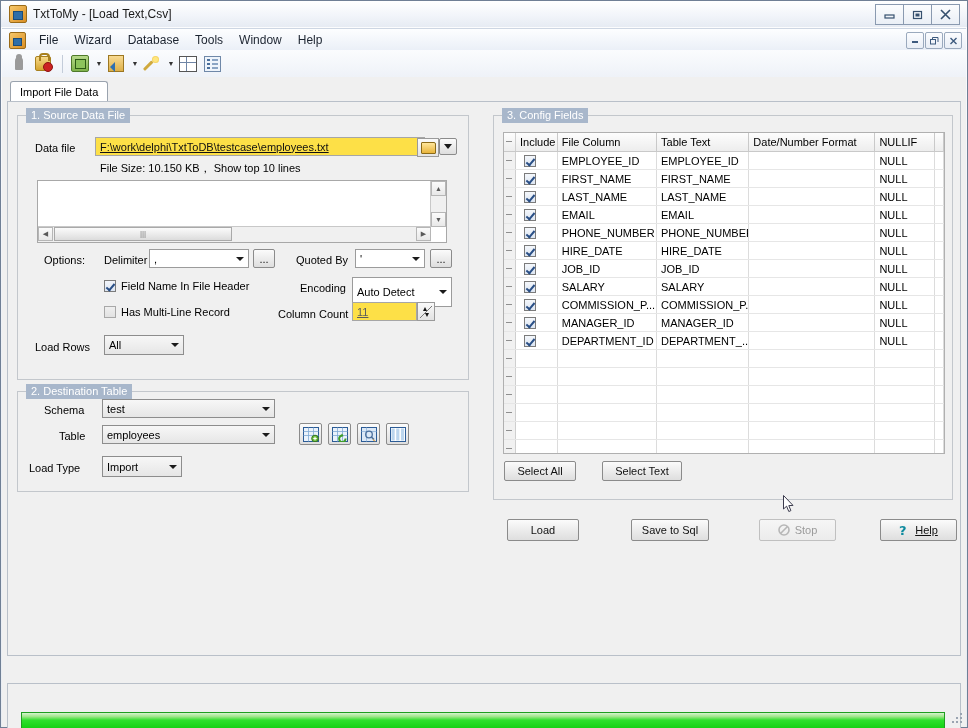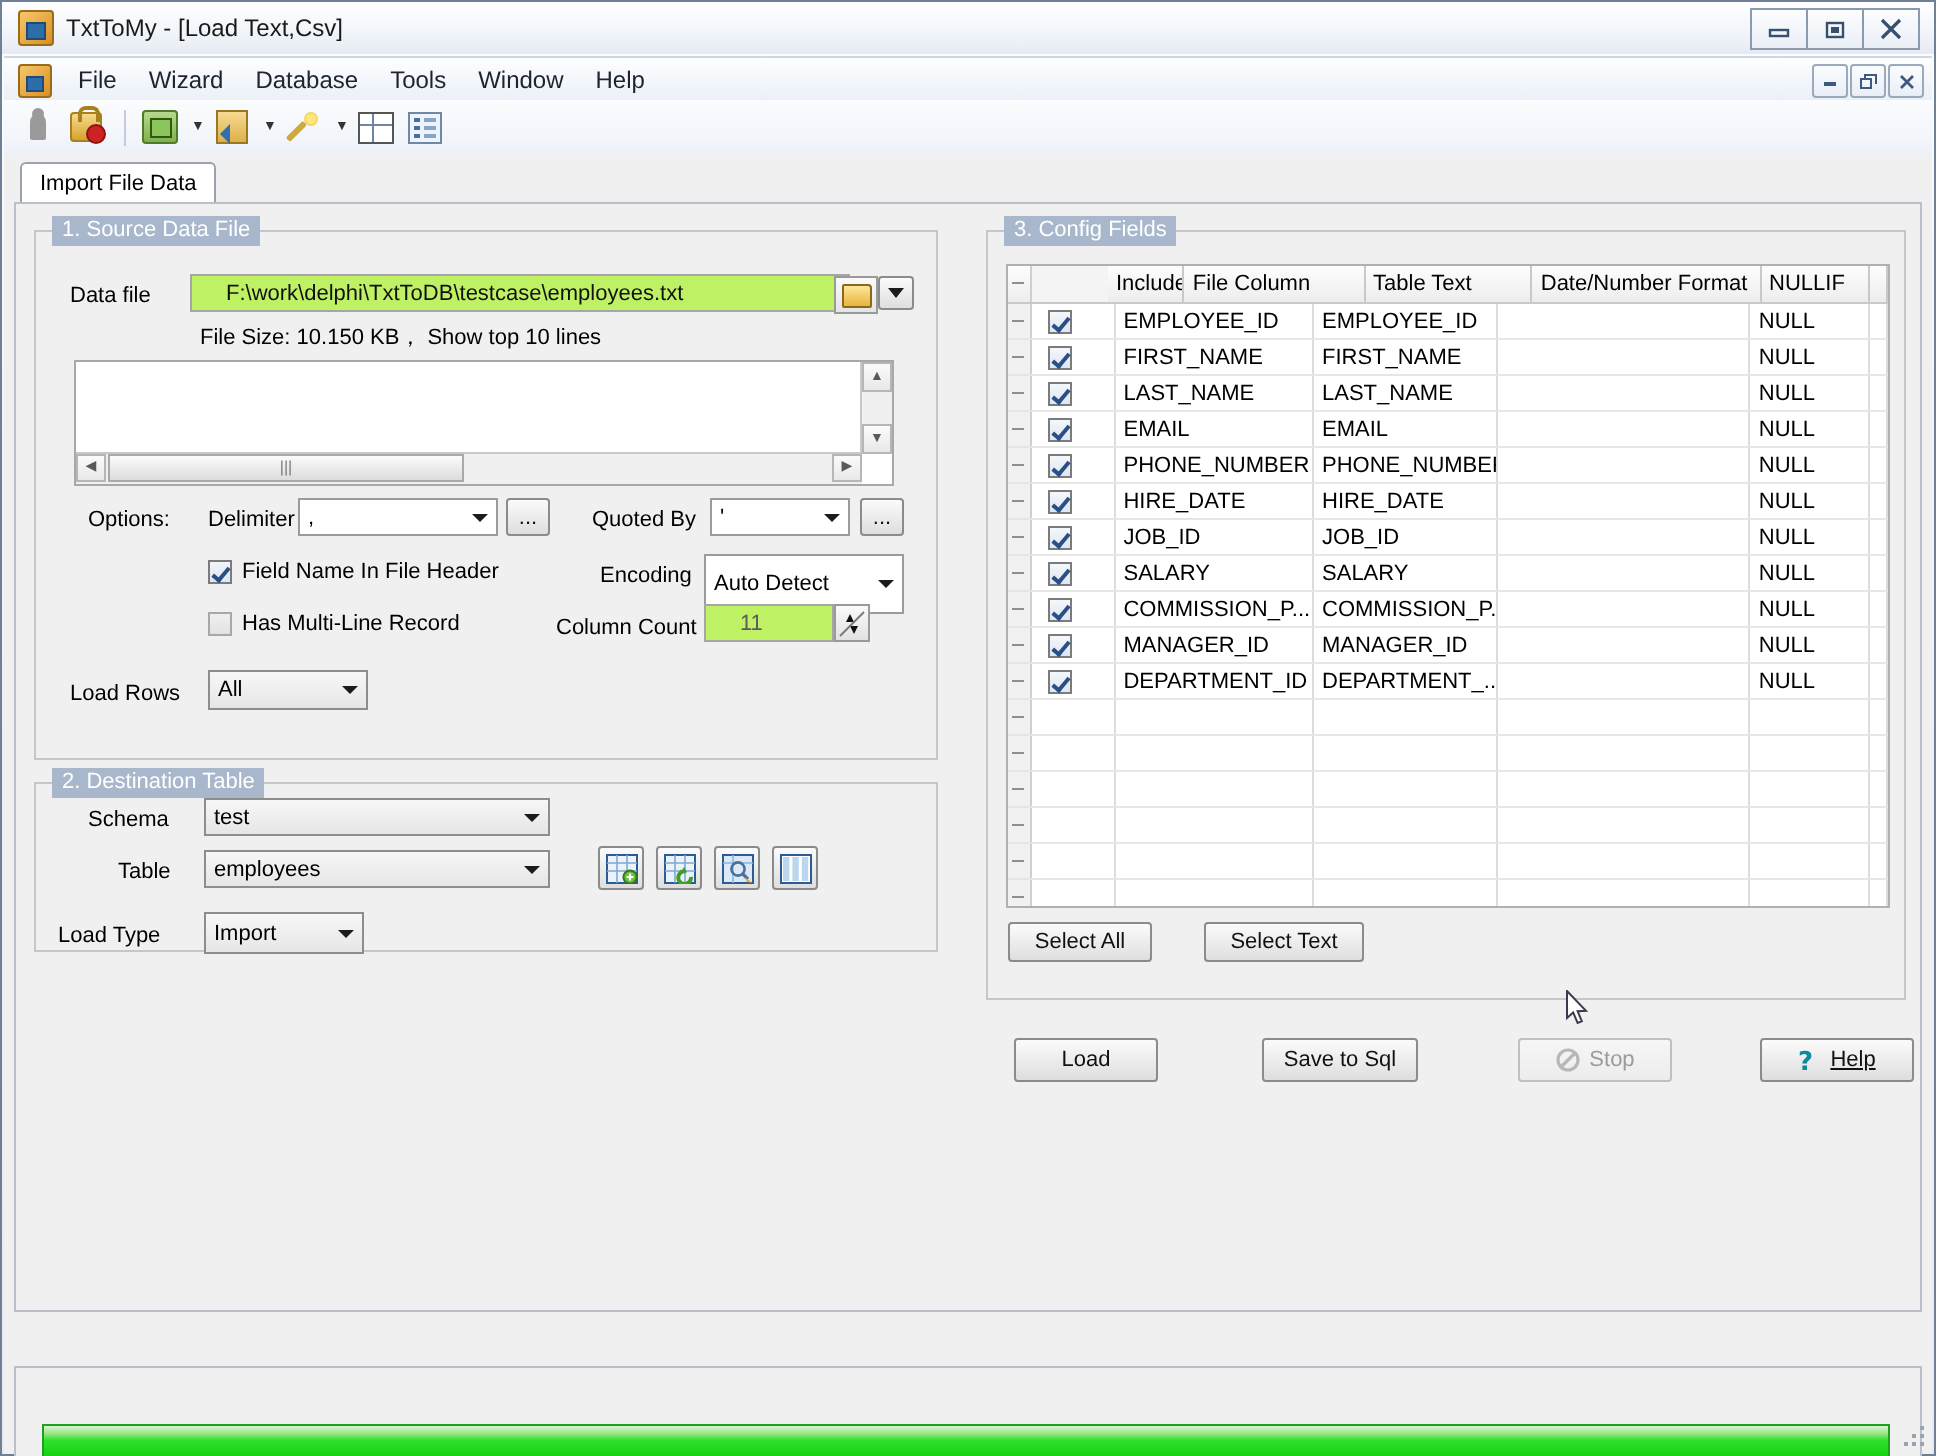"F:\work\delphi\TxtToDB\testcase\employee" .tbox { background: #bef264 -> #fde047; padding: 2px 17px -> 2px 4px; text-decoration: none -> underline }
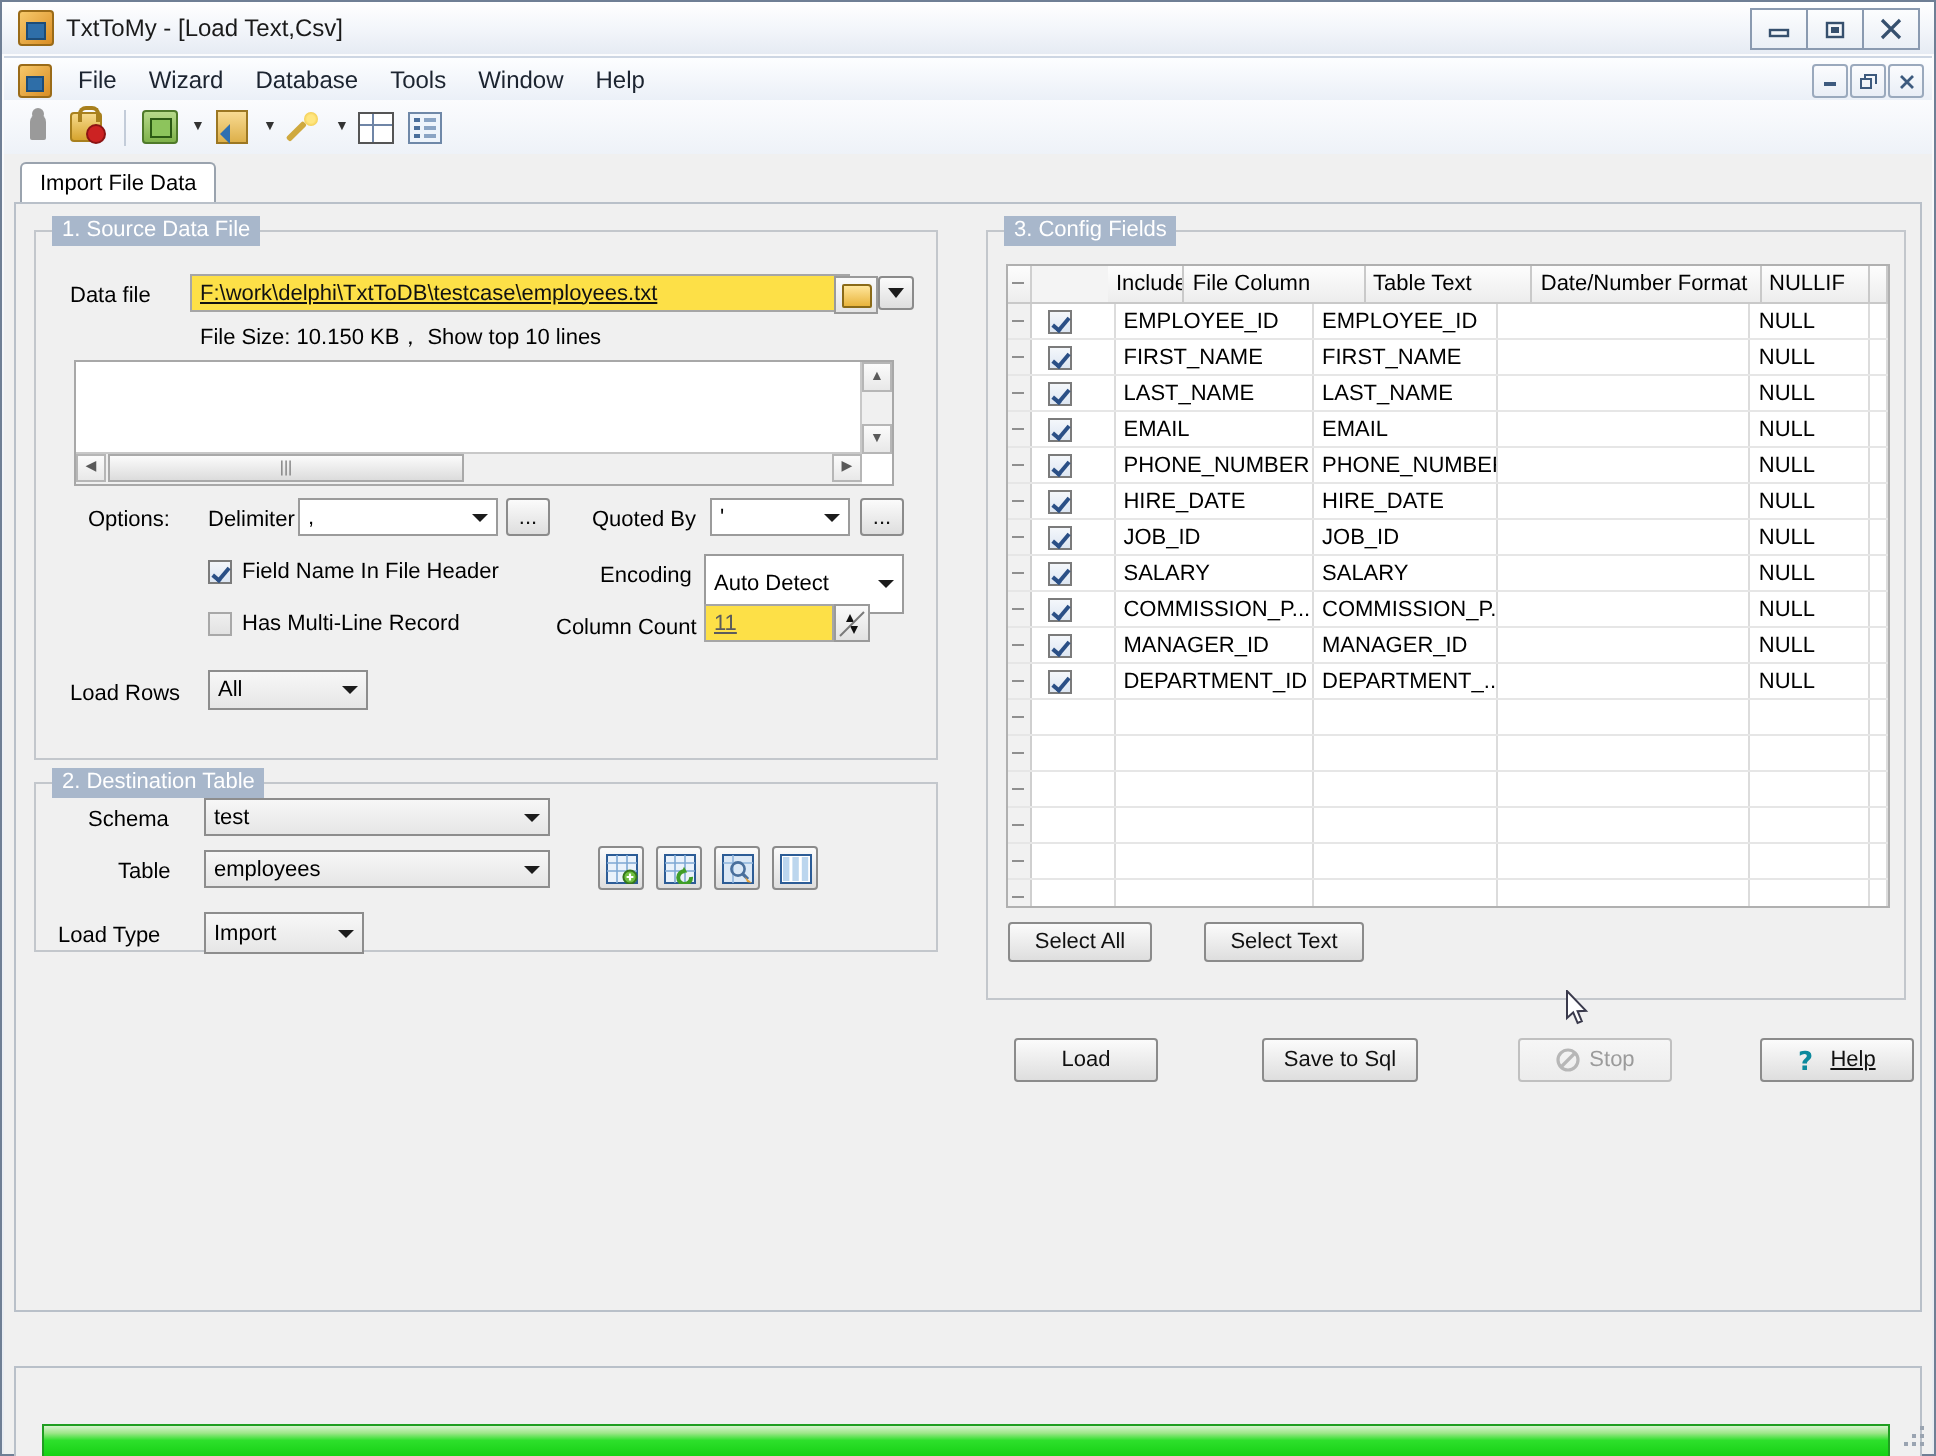"Include" div.gcell { margin-left: 38px -> none }
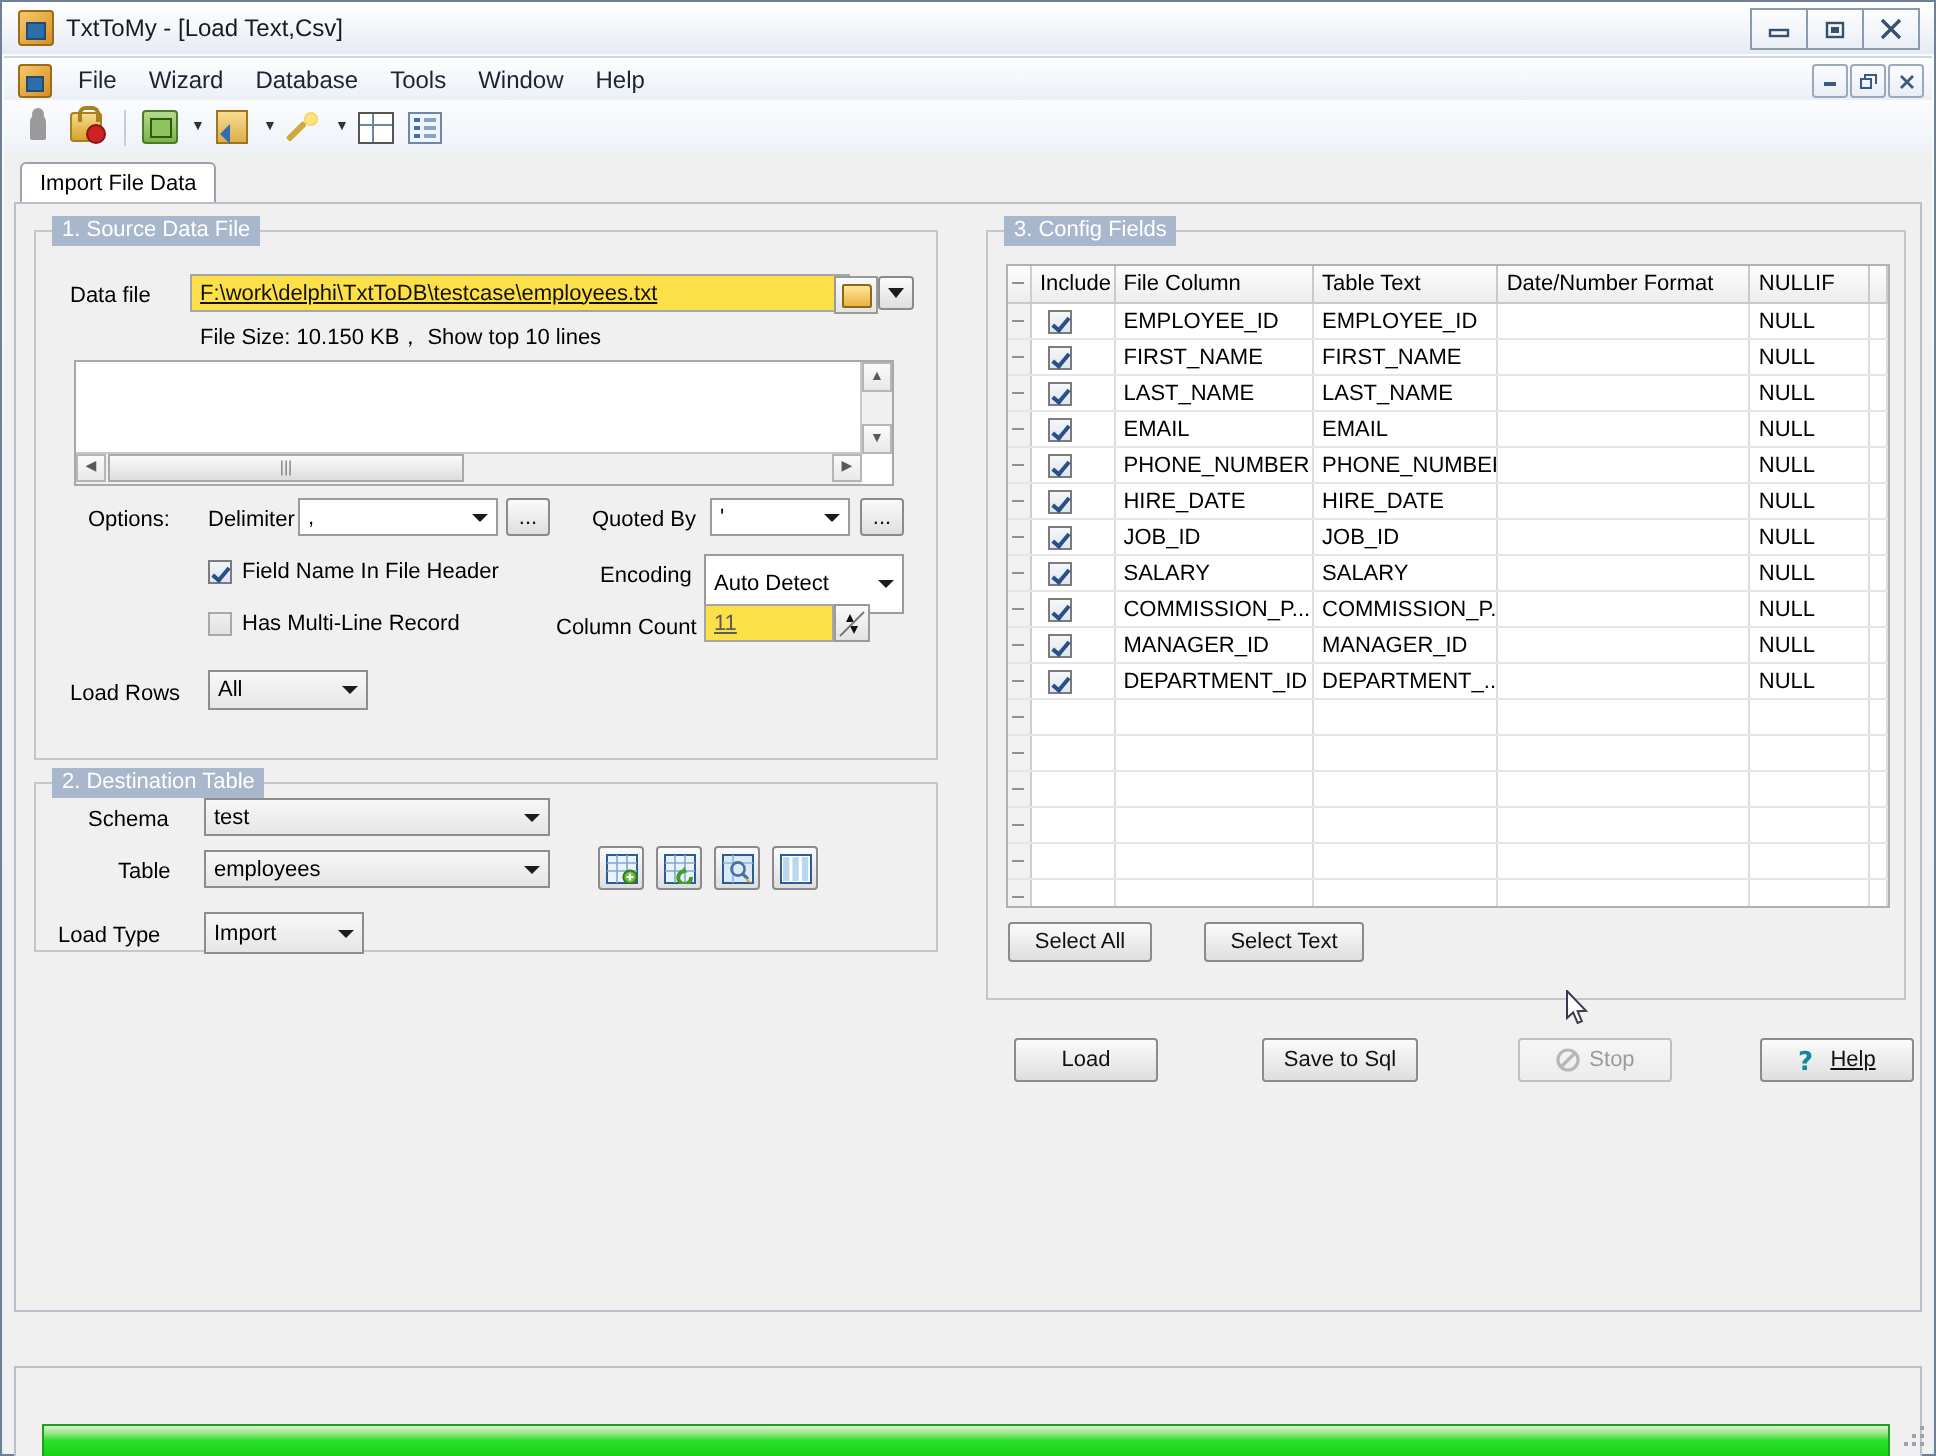"2. Destination Table" div.gbox { height: 85px -> 101px }
